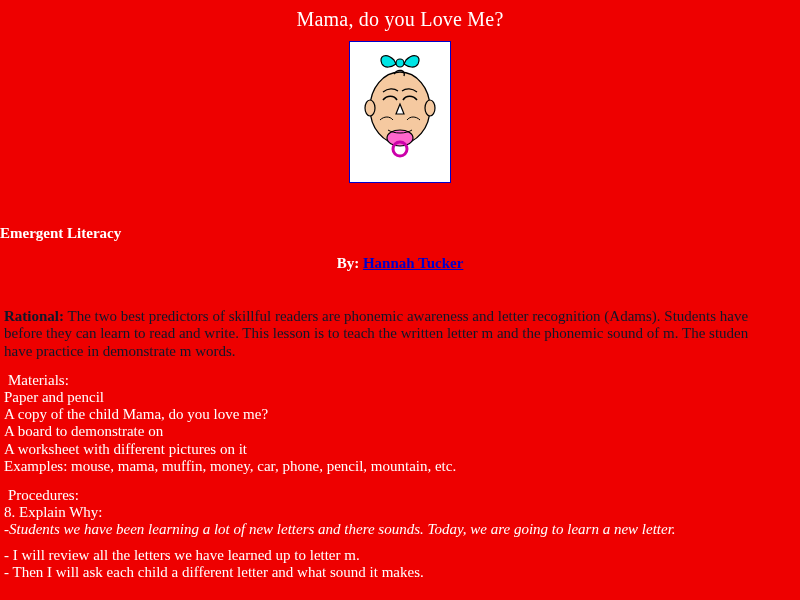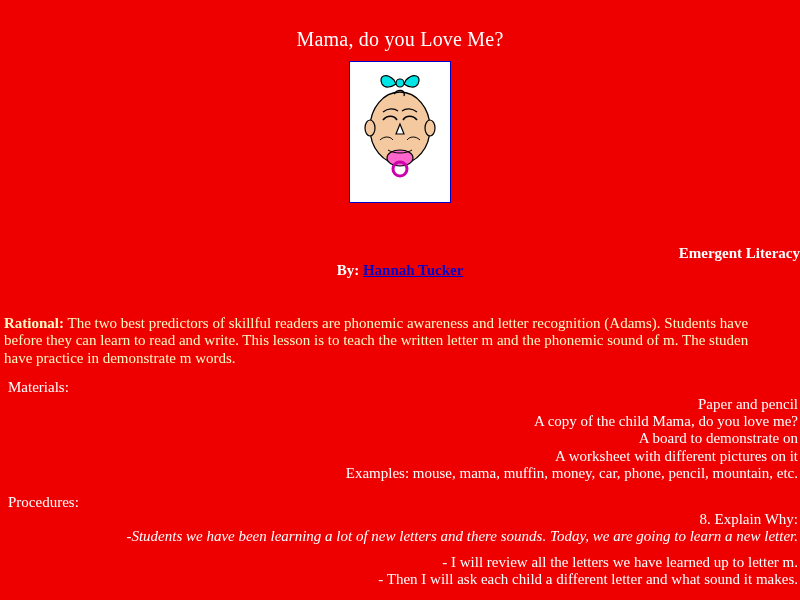"Mama, do you Love Me?" .title { margin-top: 20px -> none }
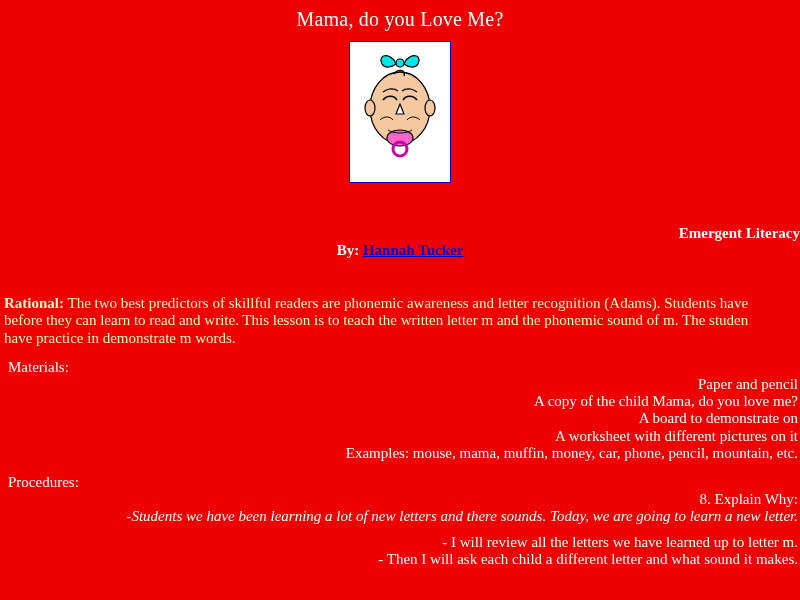"Emergent Literacy" .subtitle { text-align: right -> left }
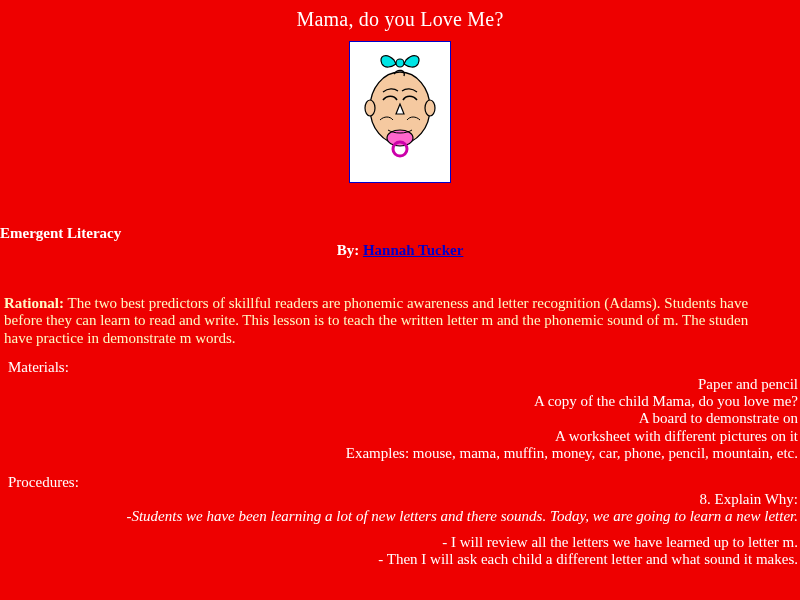"By: Hannah Tucker" .byline { margin-top: 0 -> 13px }
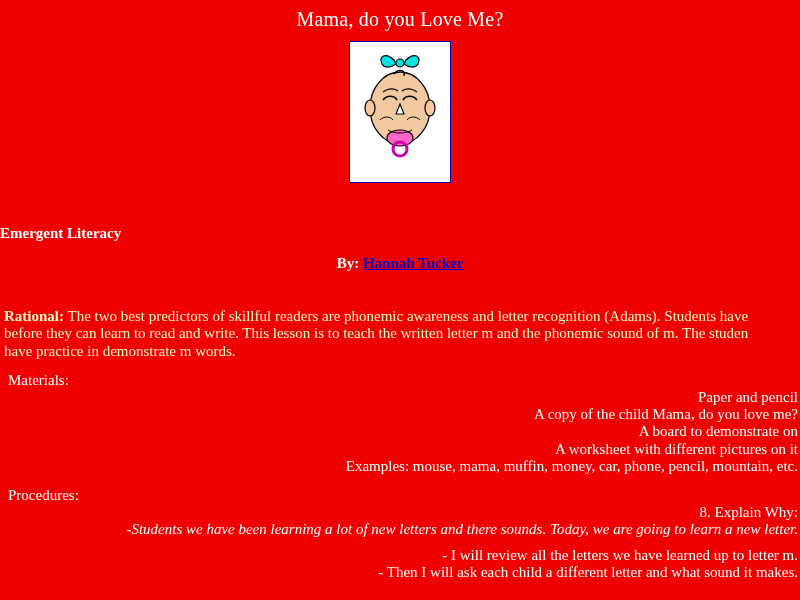"Rational: The two best predictors" .para { color: #fef9c3 -> #0f172a }
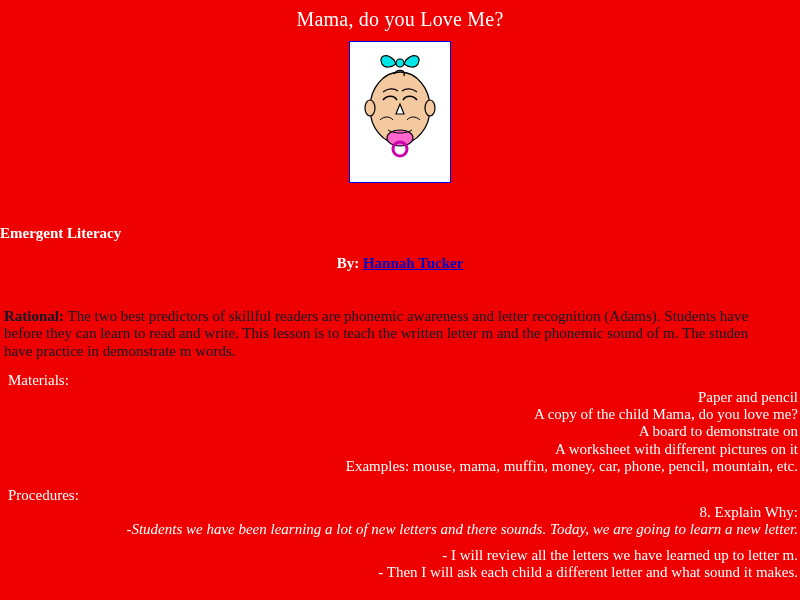"Paper and pencil" .list-line { text-align: right -> none }
